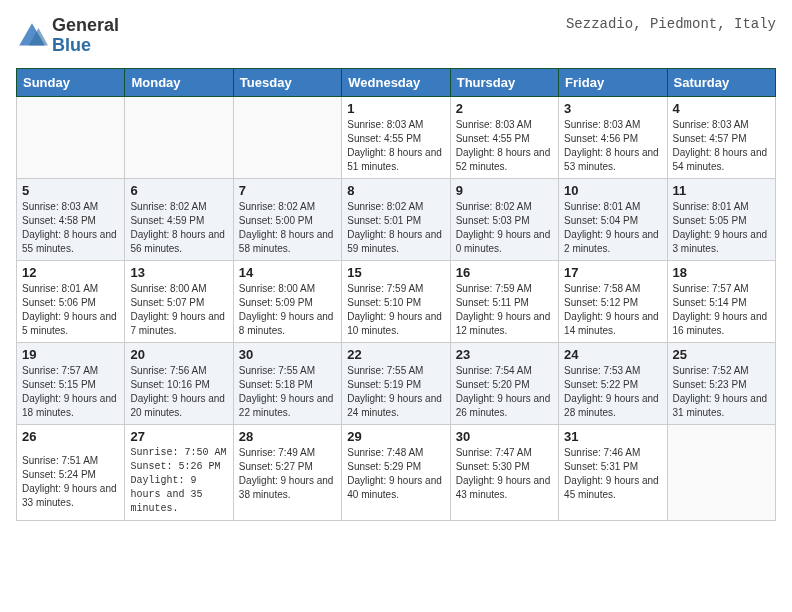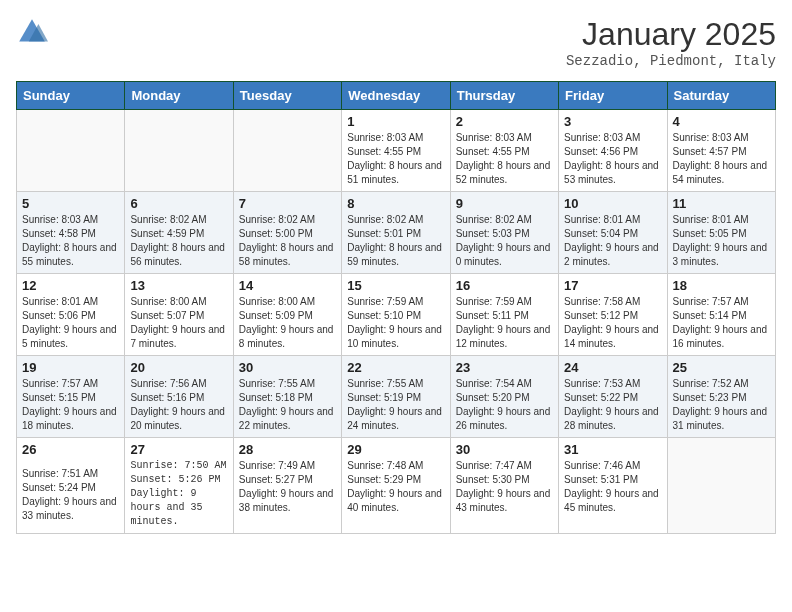"General" div.logo-text { html: none -> <div> <span>General</span><br> <span>Blue</span> </div> }
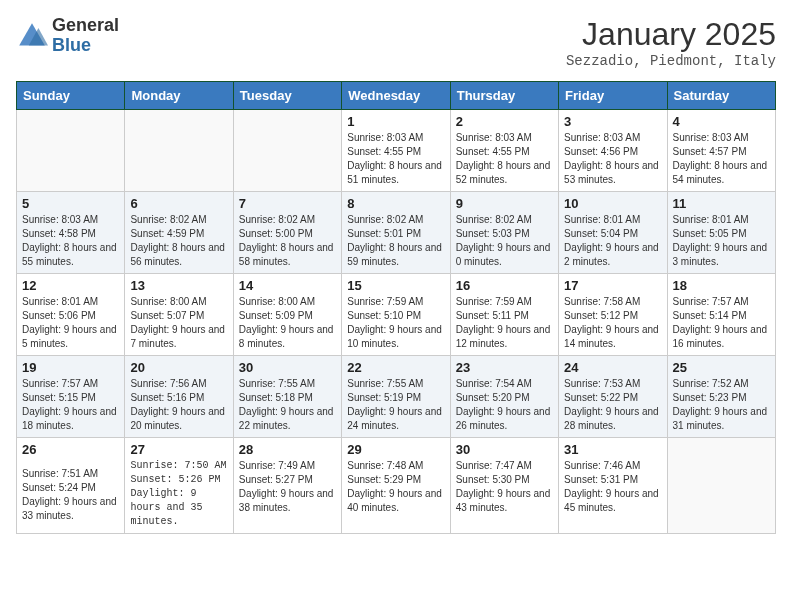"January 2025" div.month-title { html: <div>January 2025</div> -> none }
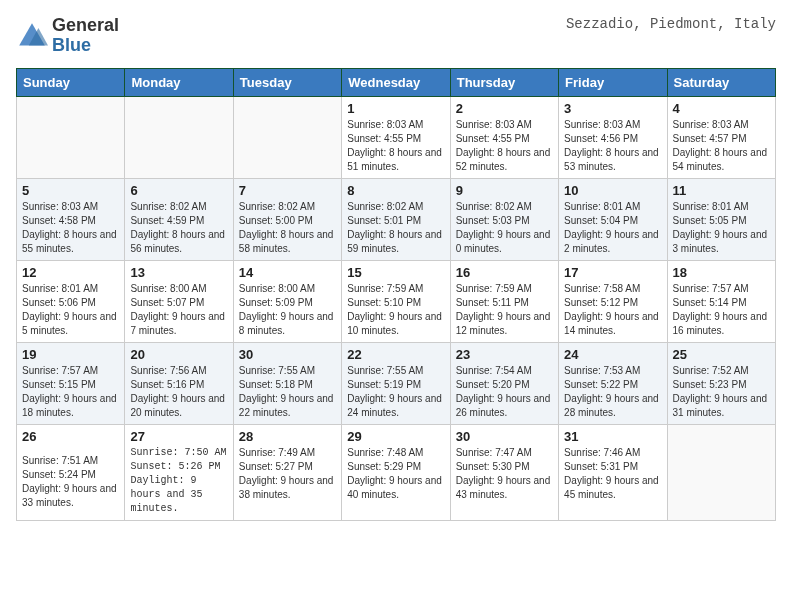"Sunrise: 7:56 AM" div.day-info { text: 5:16 -> 10:16 }
